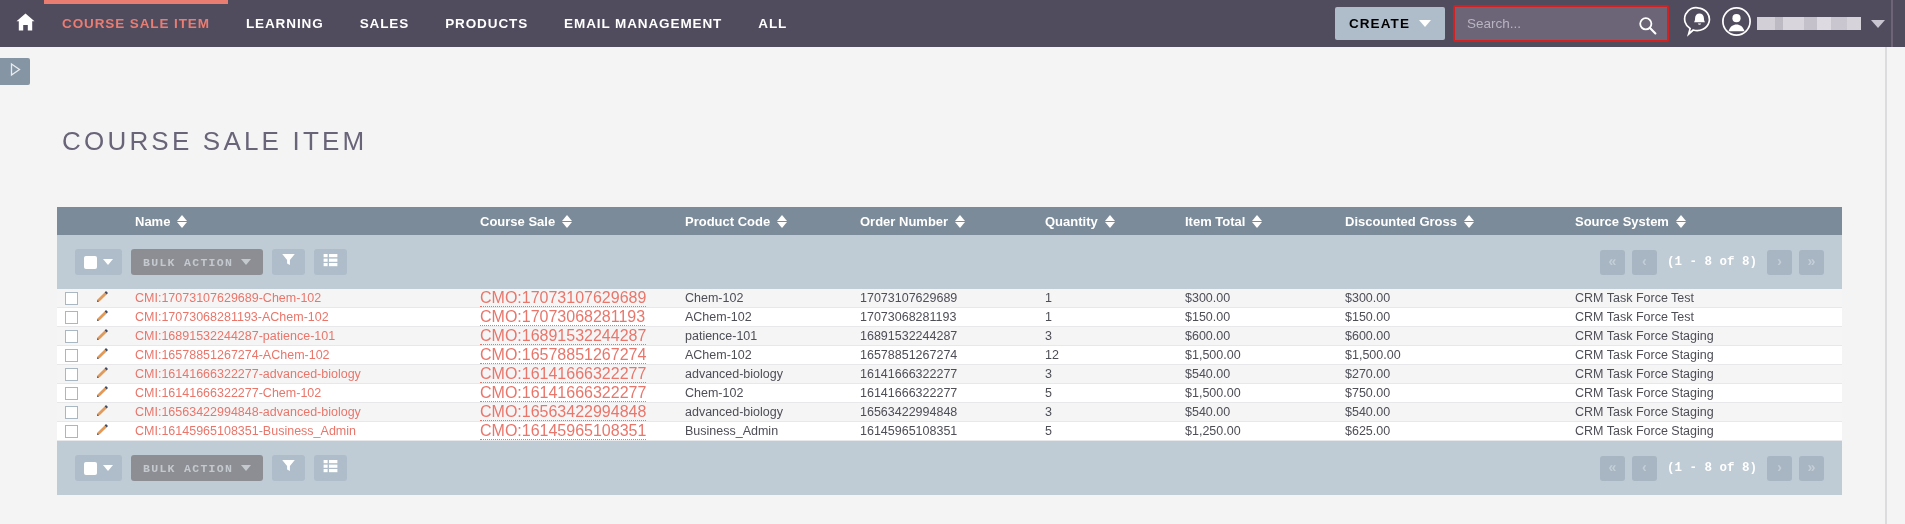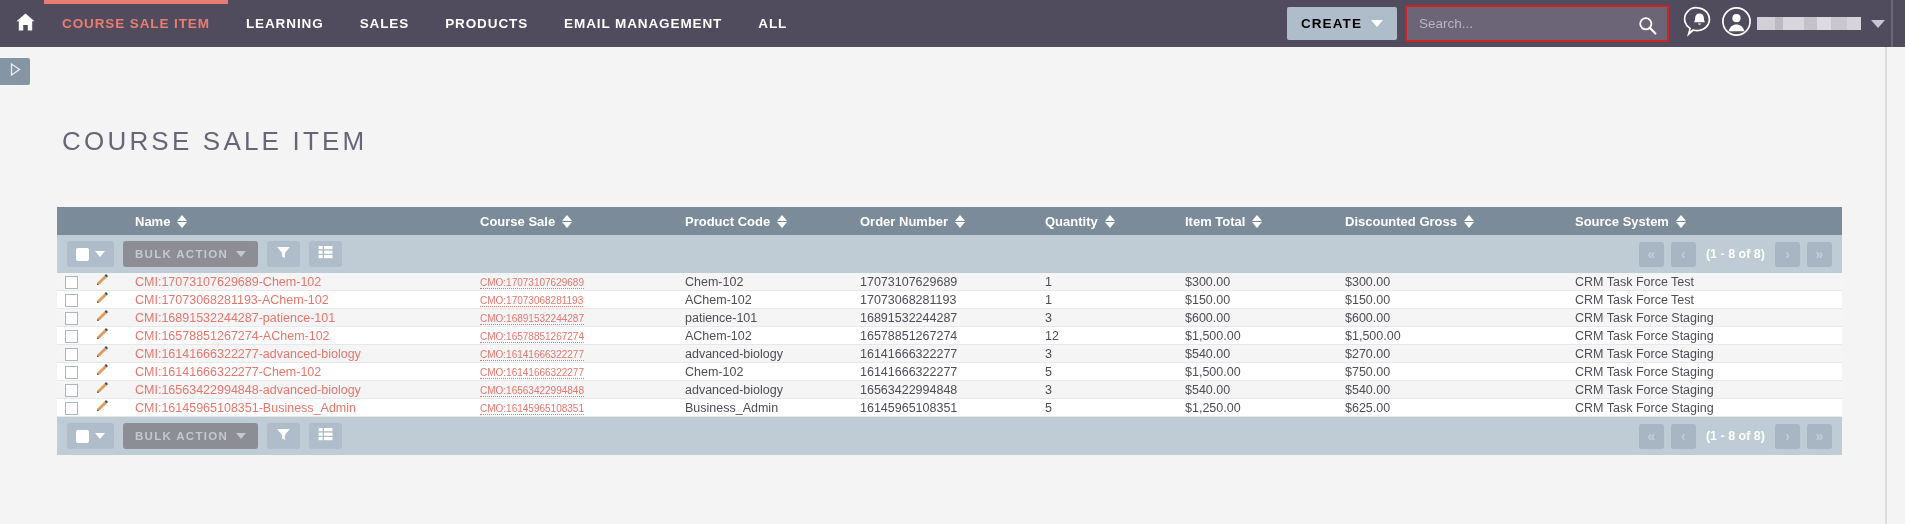"Search..." .search-wrap { width: 264px -> 216px }
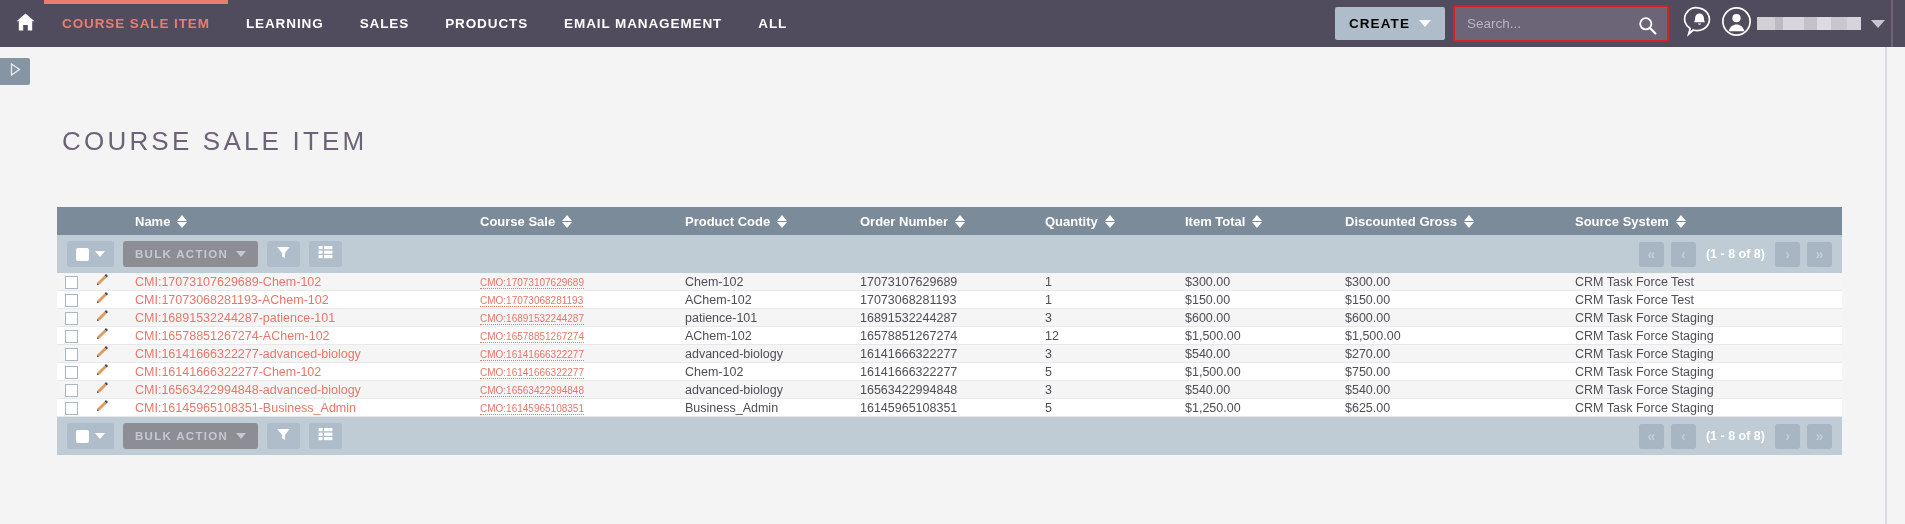"BULK ACTION" .toolbar-row td { font-family: none -> Liberation Mono, monospace; padding: 0 -> 8px }
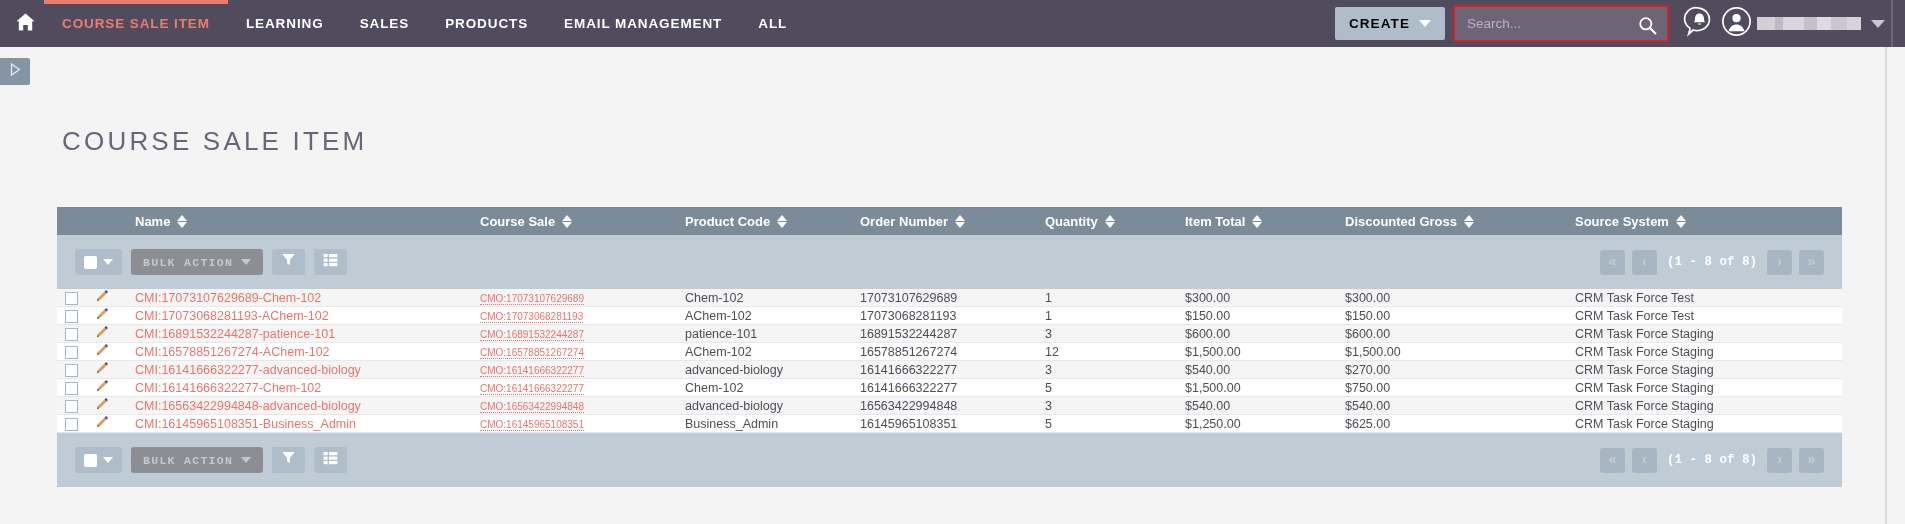"CMO:17073107629689" a.cs-link { font-size: 10px -> 16px }
